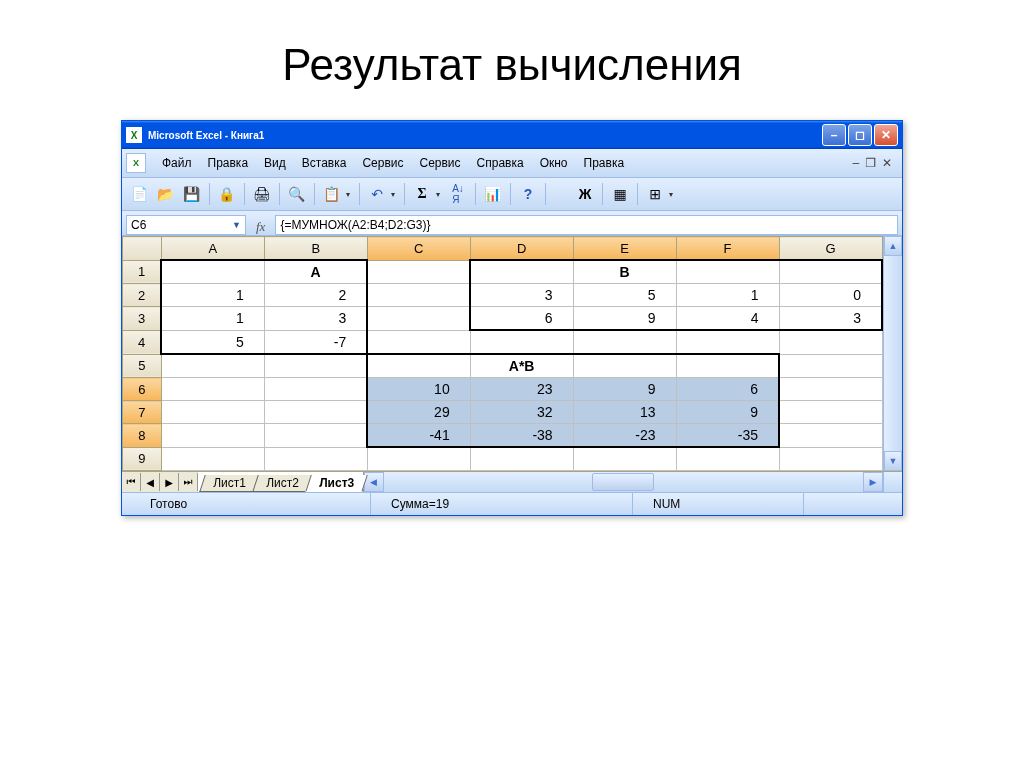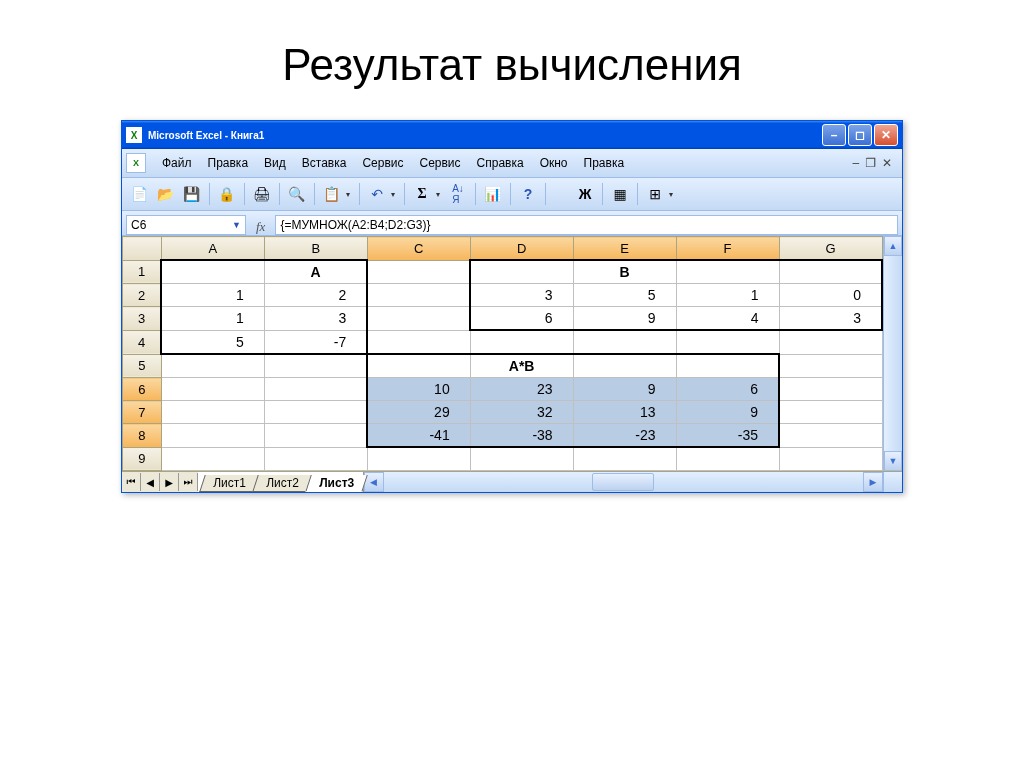"Готово" div.statusbar { html: none -> <div> <div>Готово</div> <div>Сумма=19</div> <div>NUM</div> <div></div> </div> }
